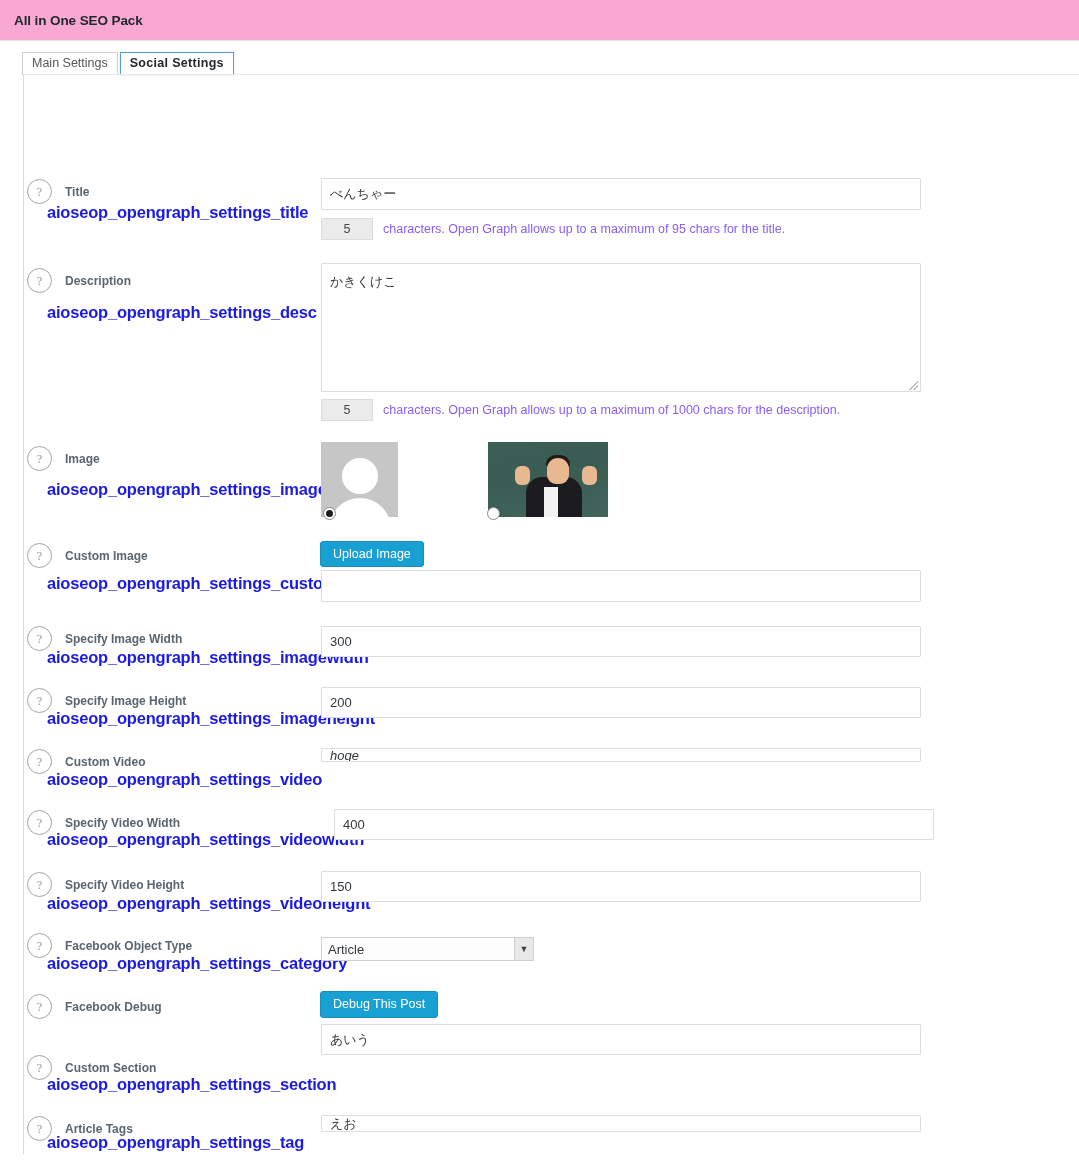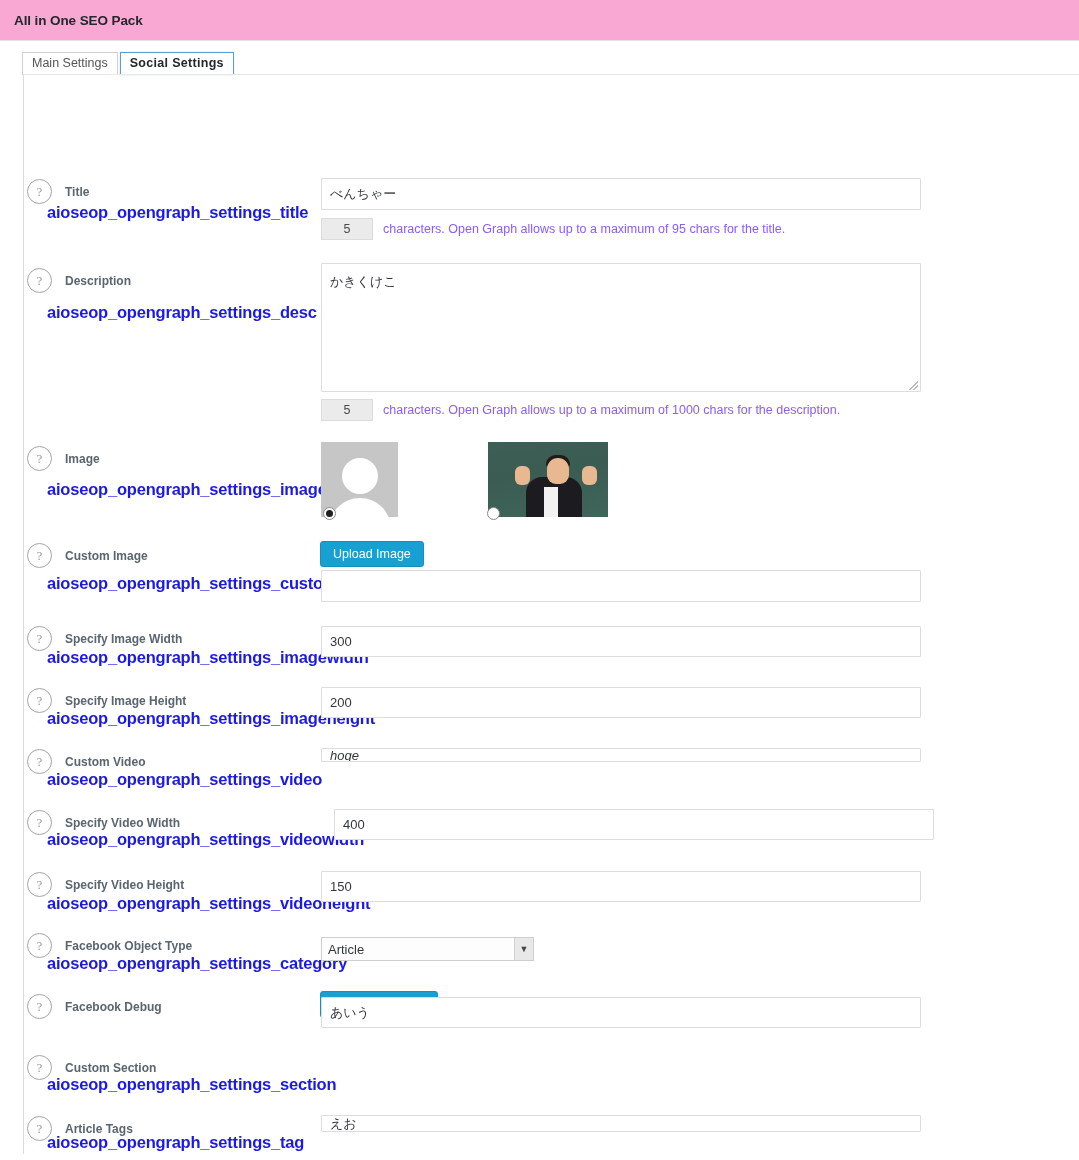"あいう" input.txt { top: 912px -> 939px }
